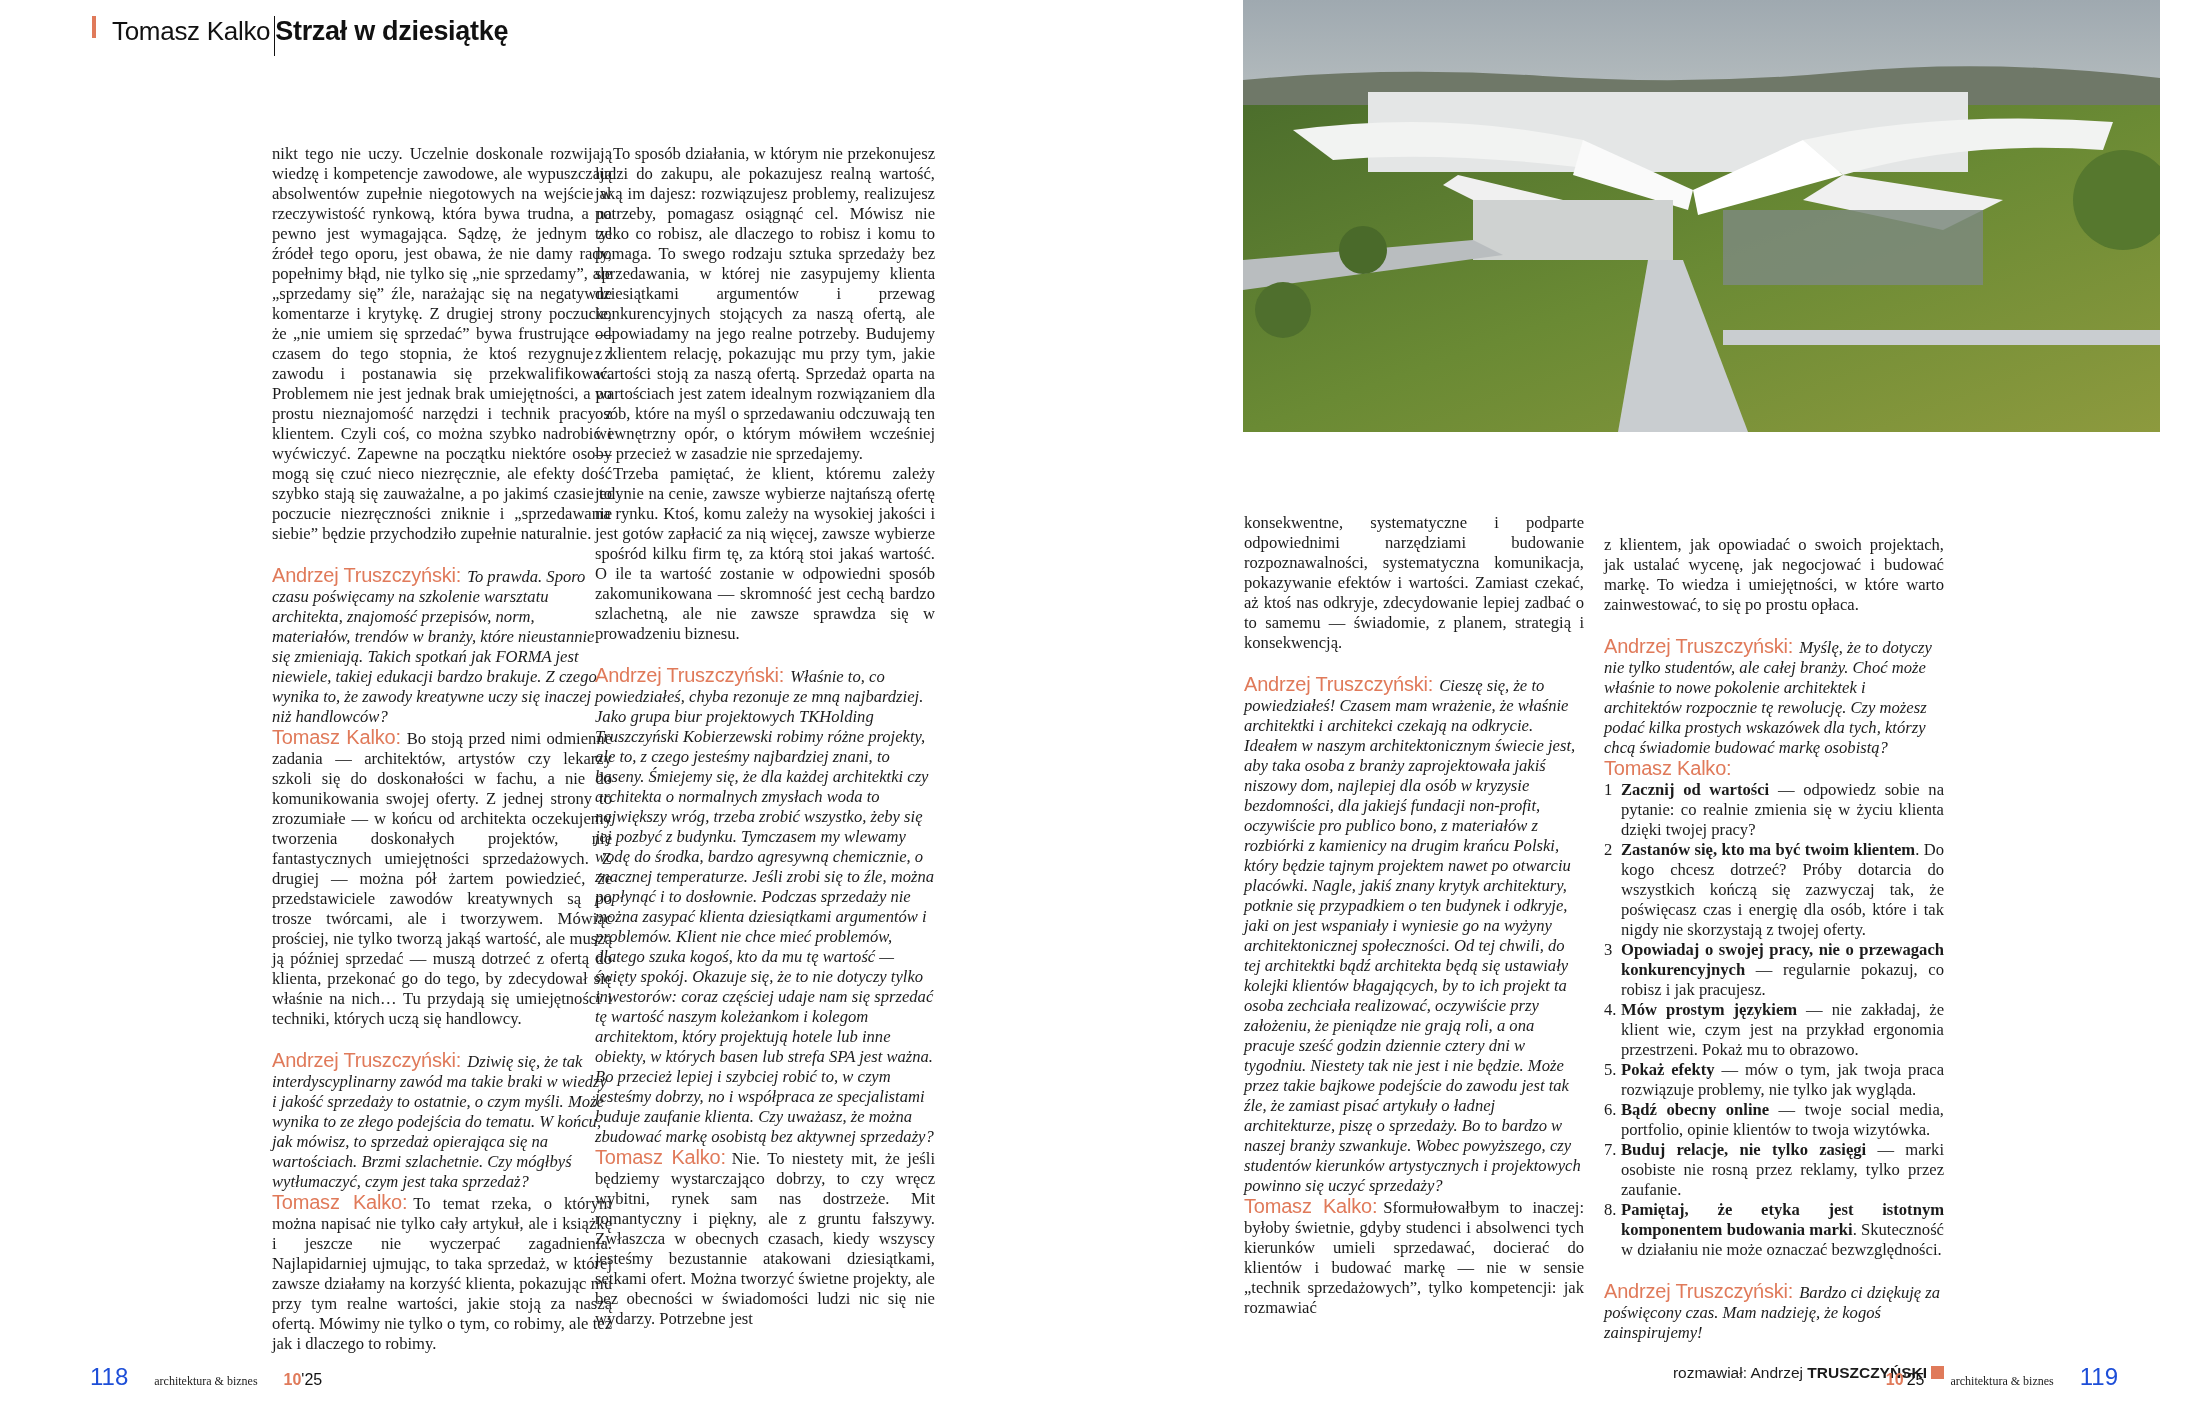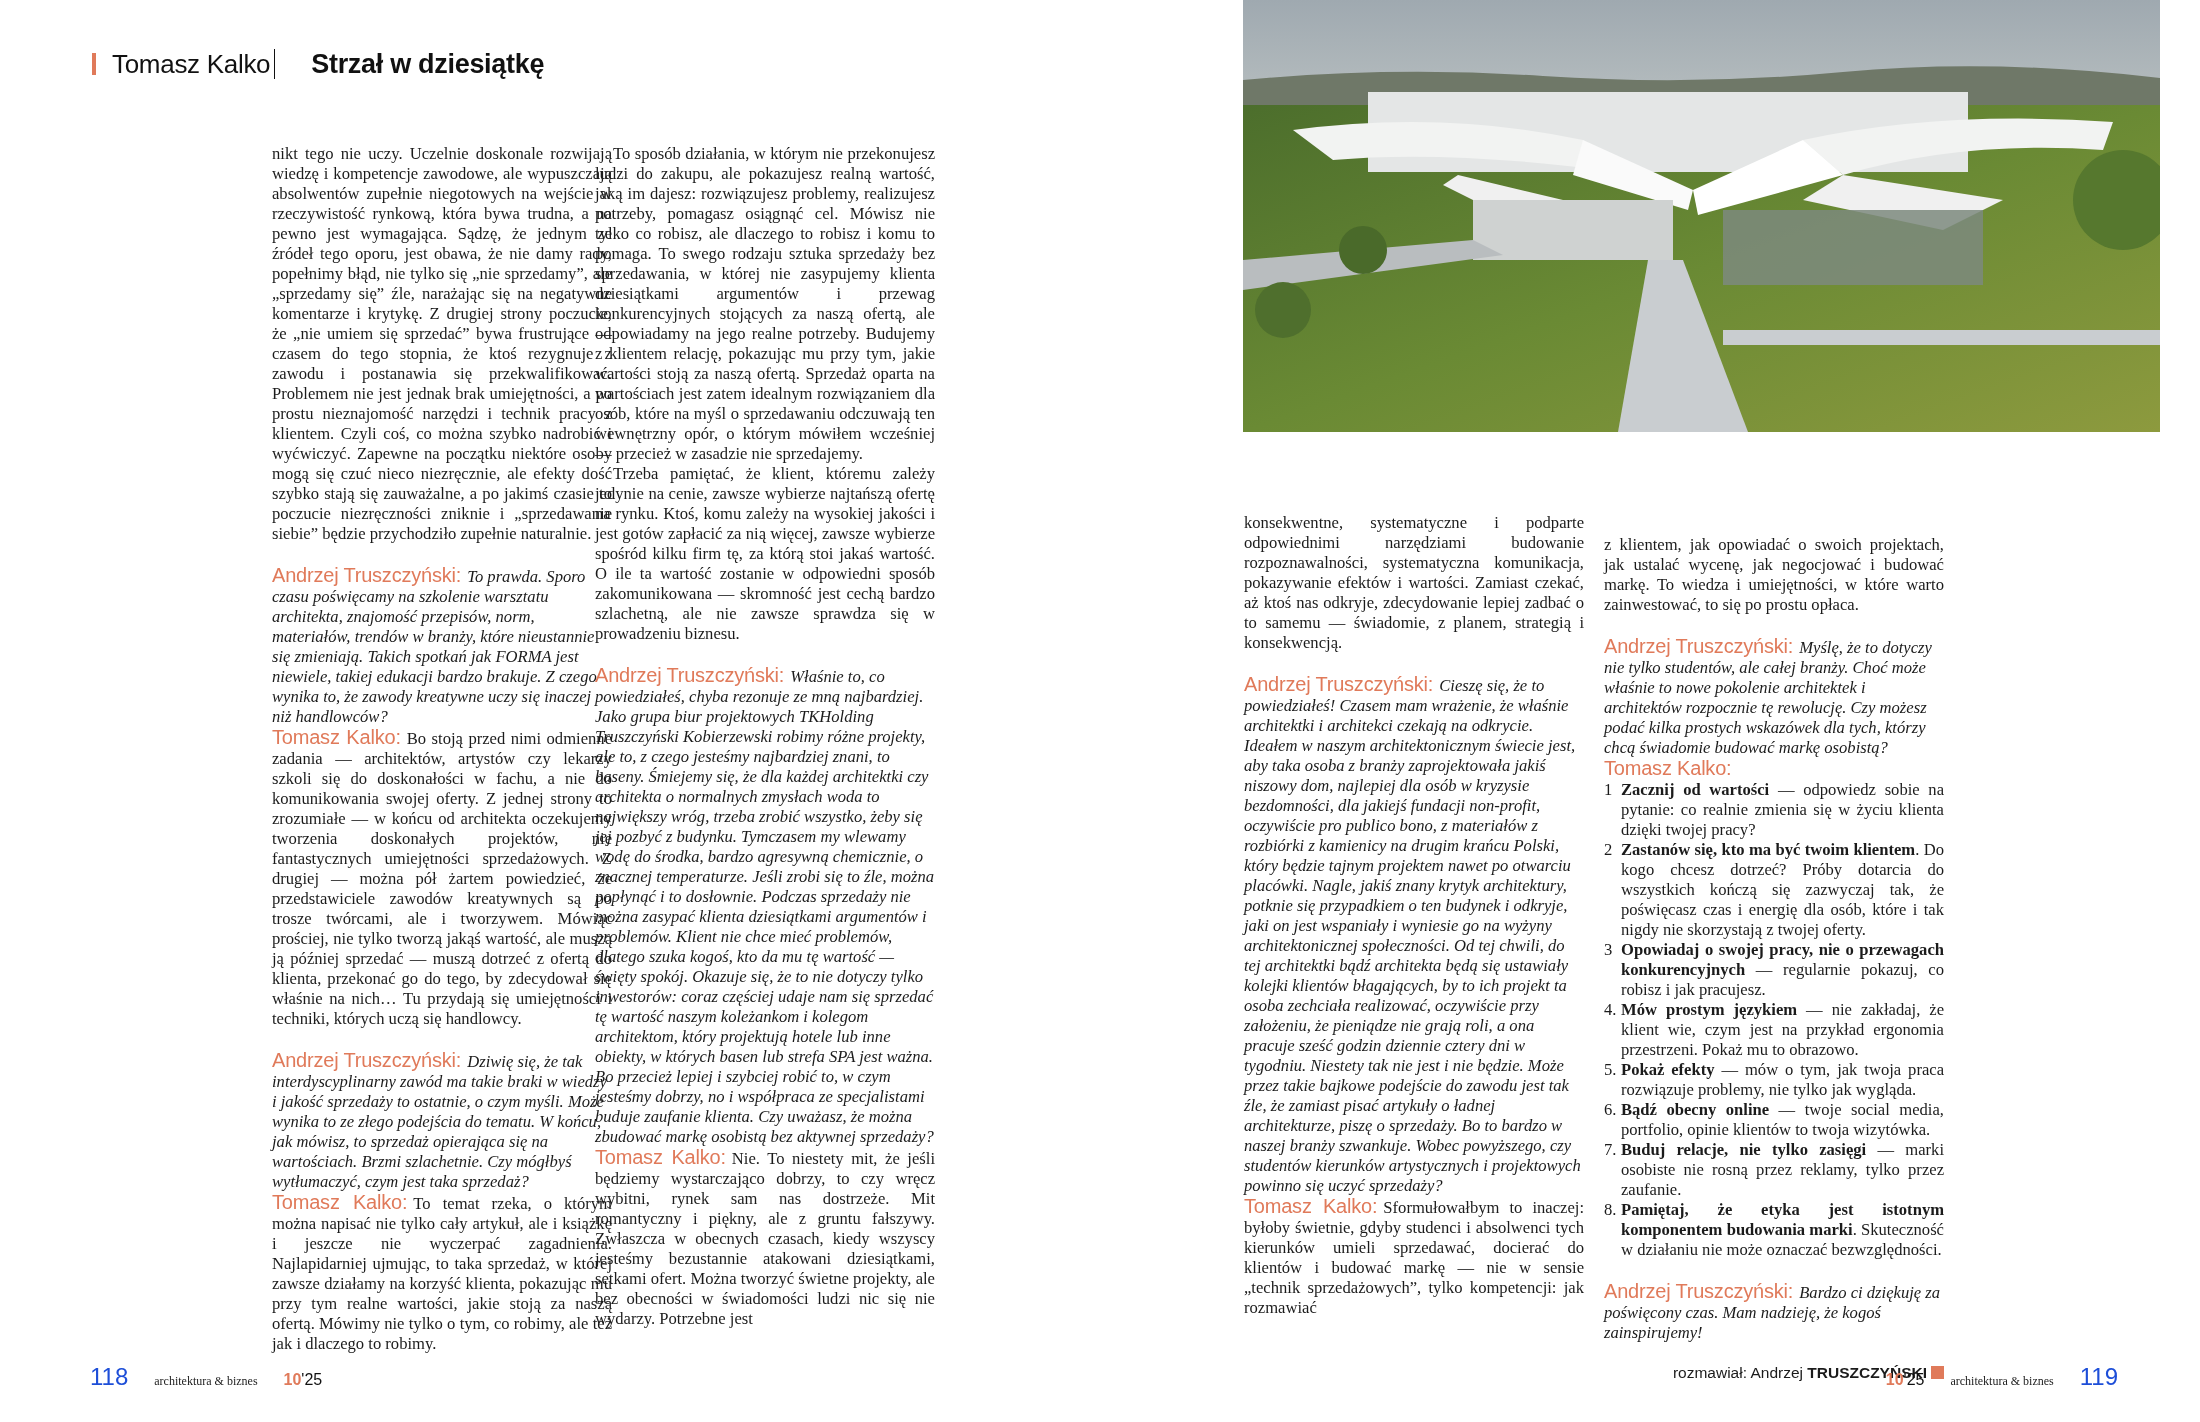"Tomasz Kalko" .header { align-items: center -> none; top: 44px -> 16px }
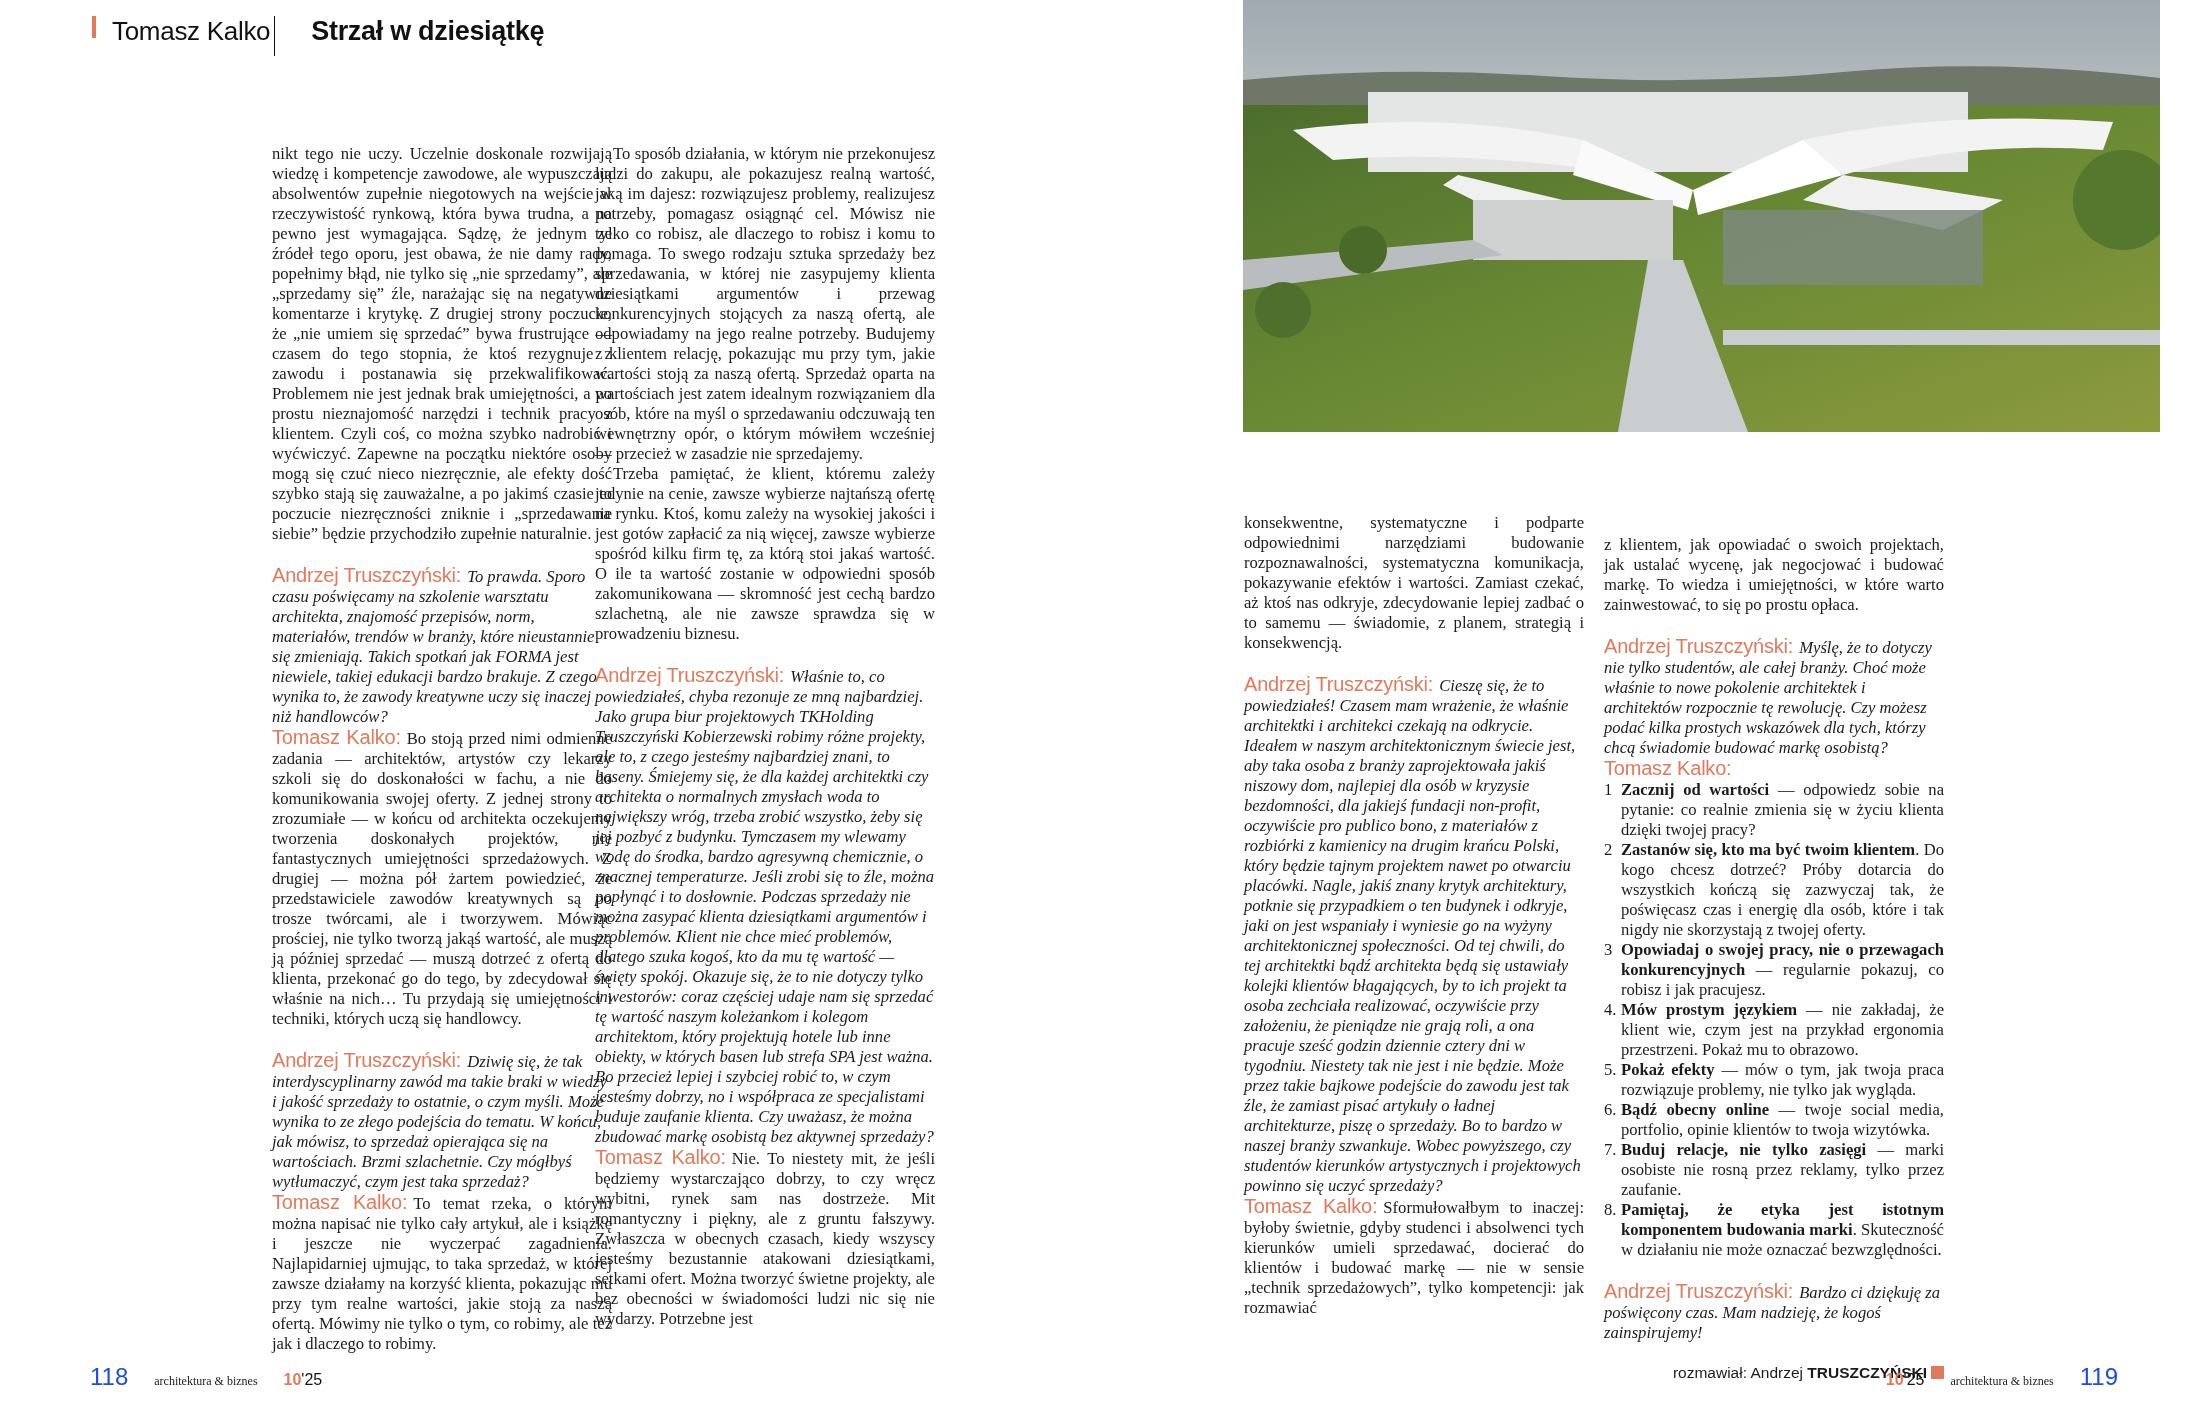"Strzał w dziesiątkę" .header .title { margin-left: 36px -> none }
